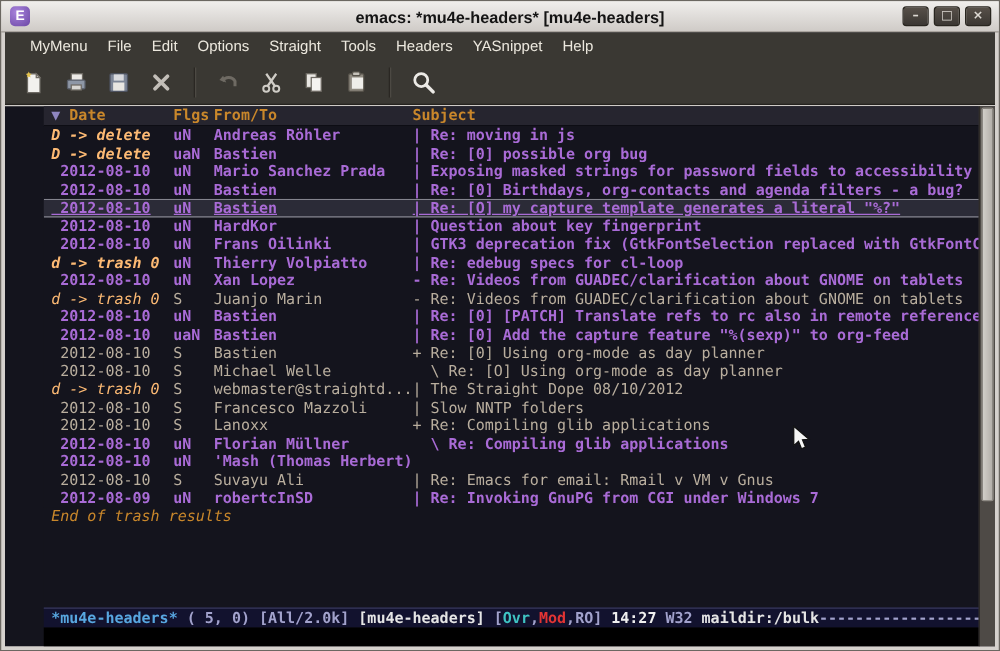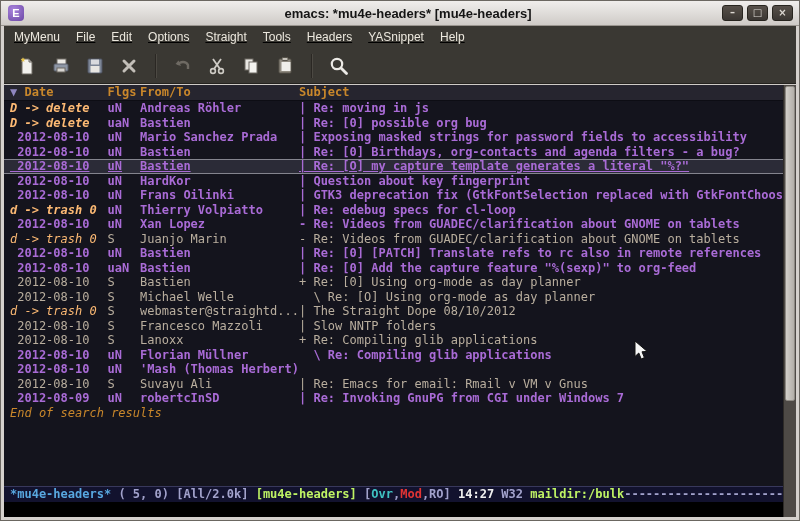"MyMenu" .menubar { padding-left: 2px -> 12px; text-decoration: underline -> none }
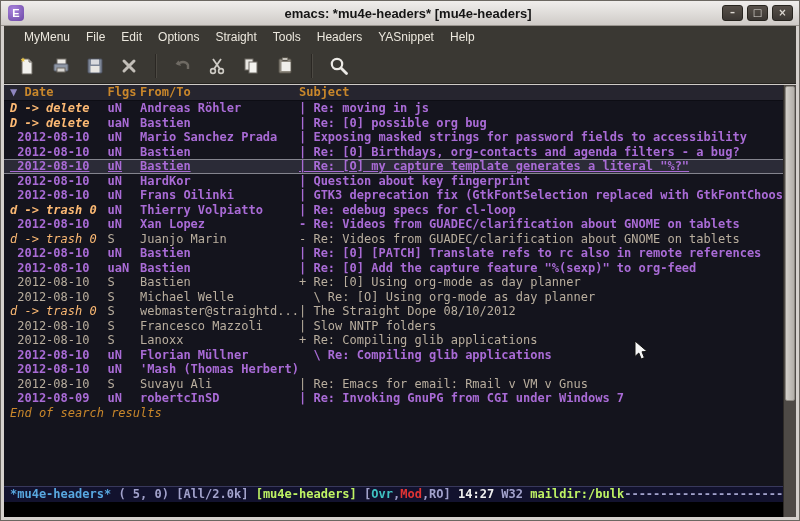"▼ Date" .main { margin-left: none -> 31px }
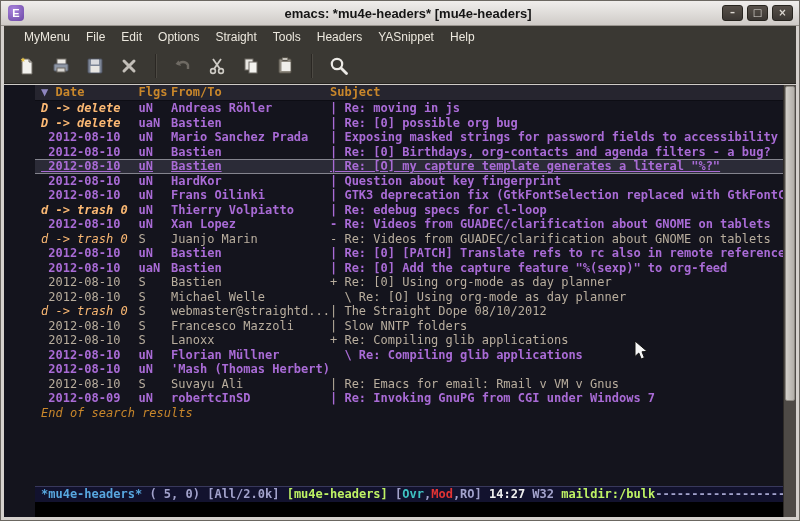"End of search results" div.end-line { text: search -> trash }
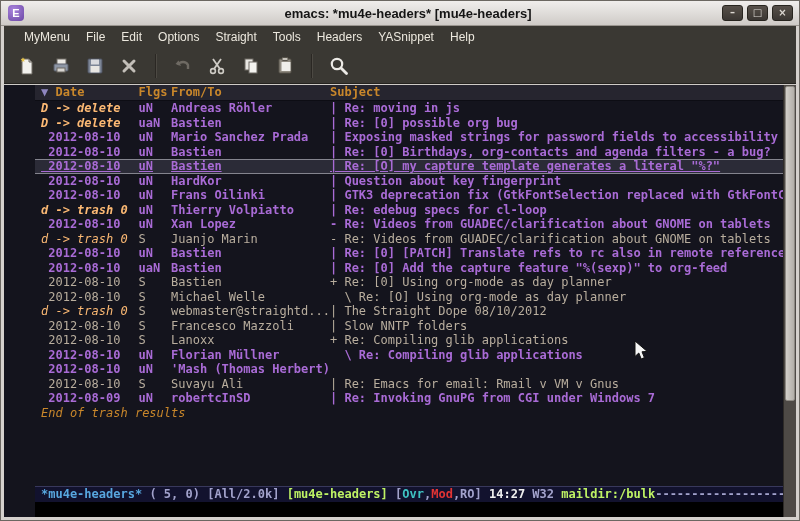"[mu4e-headers]" .seg-amber { color: #bef264 -> #e5e5e5 }
